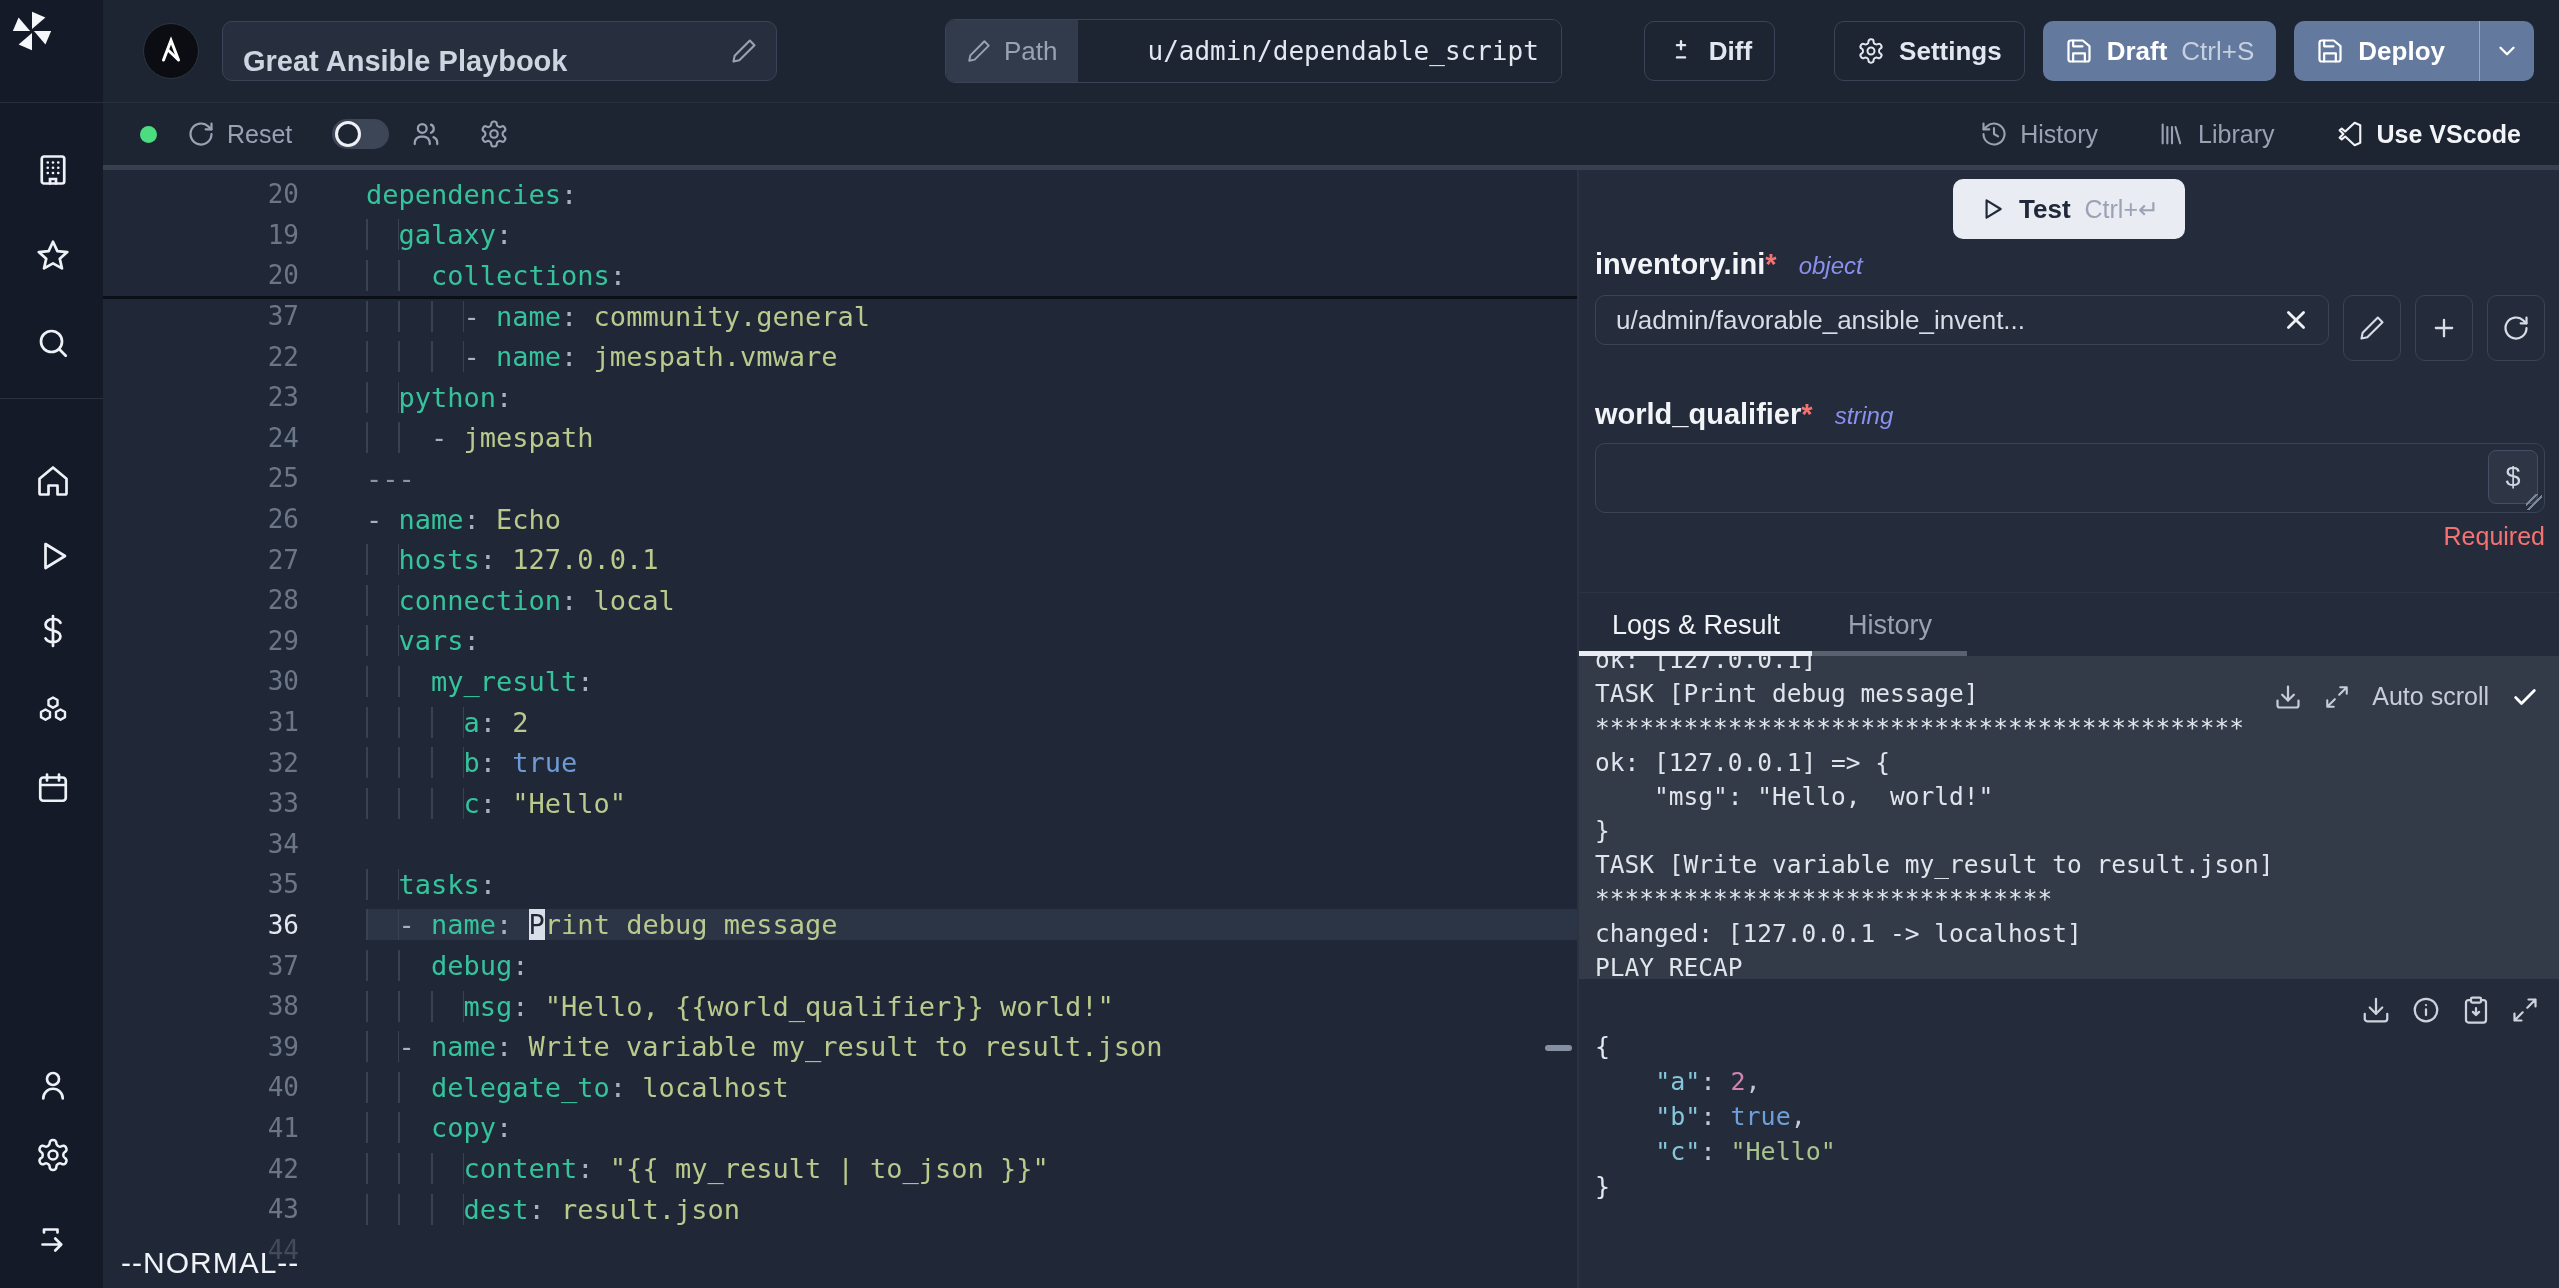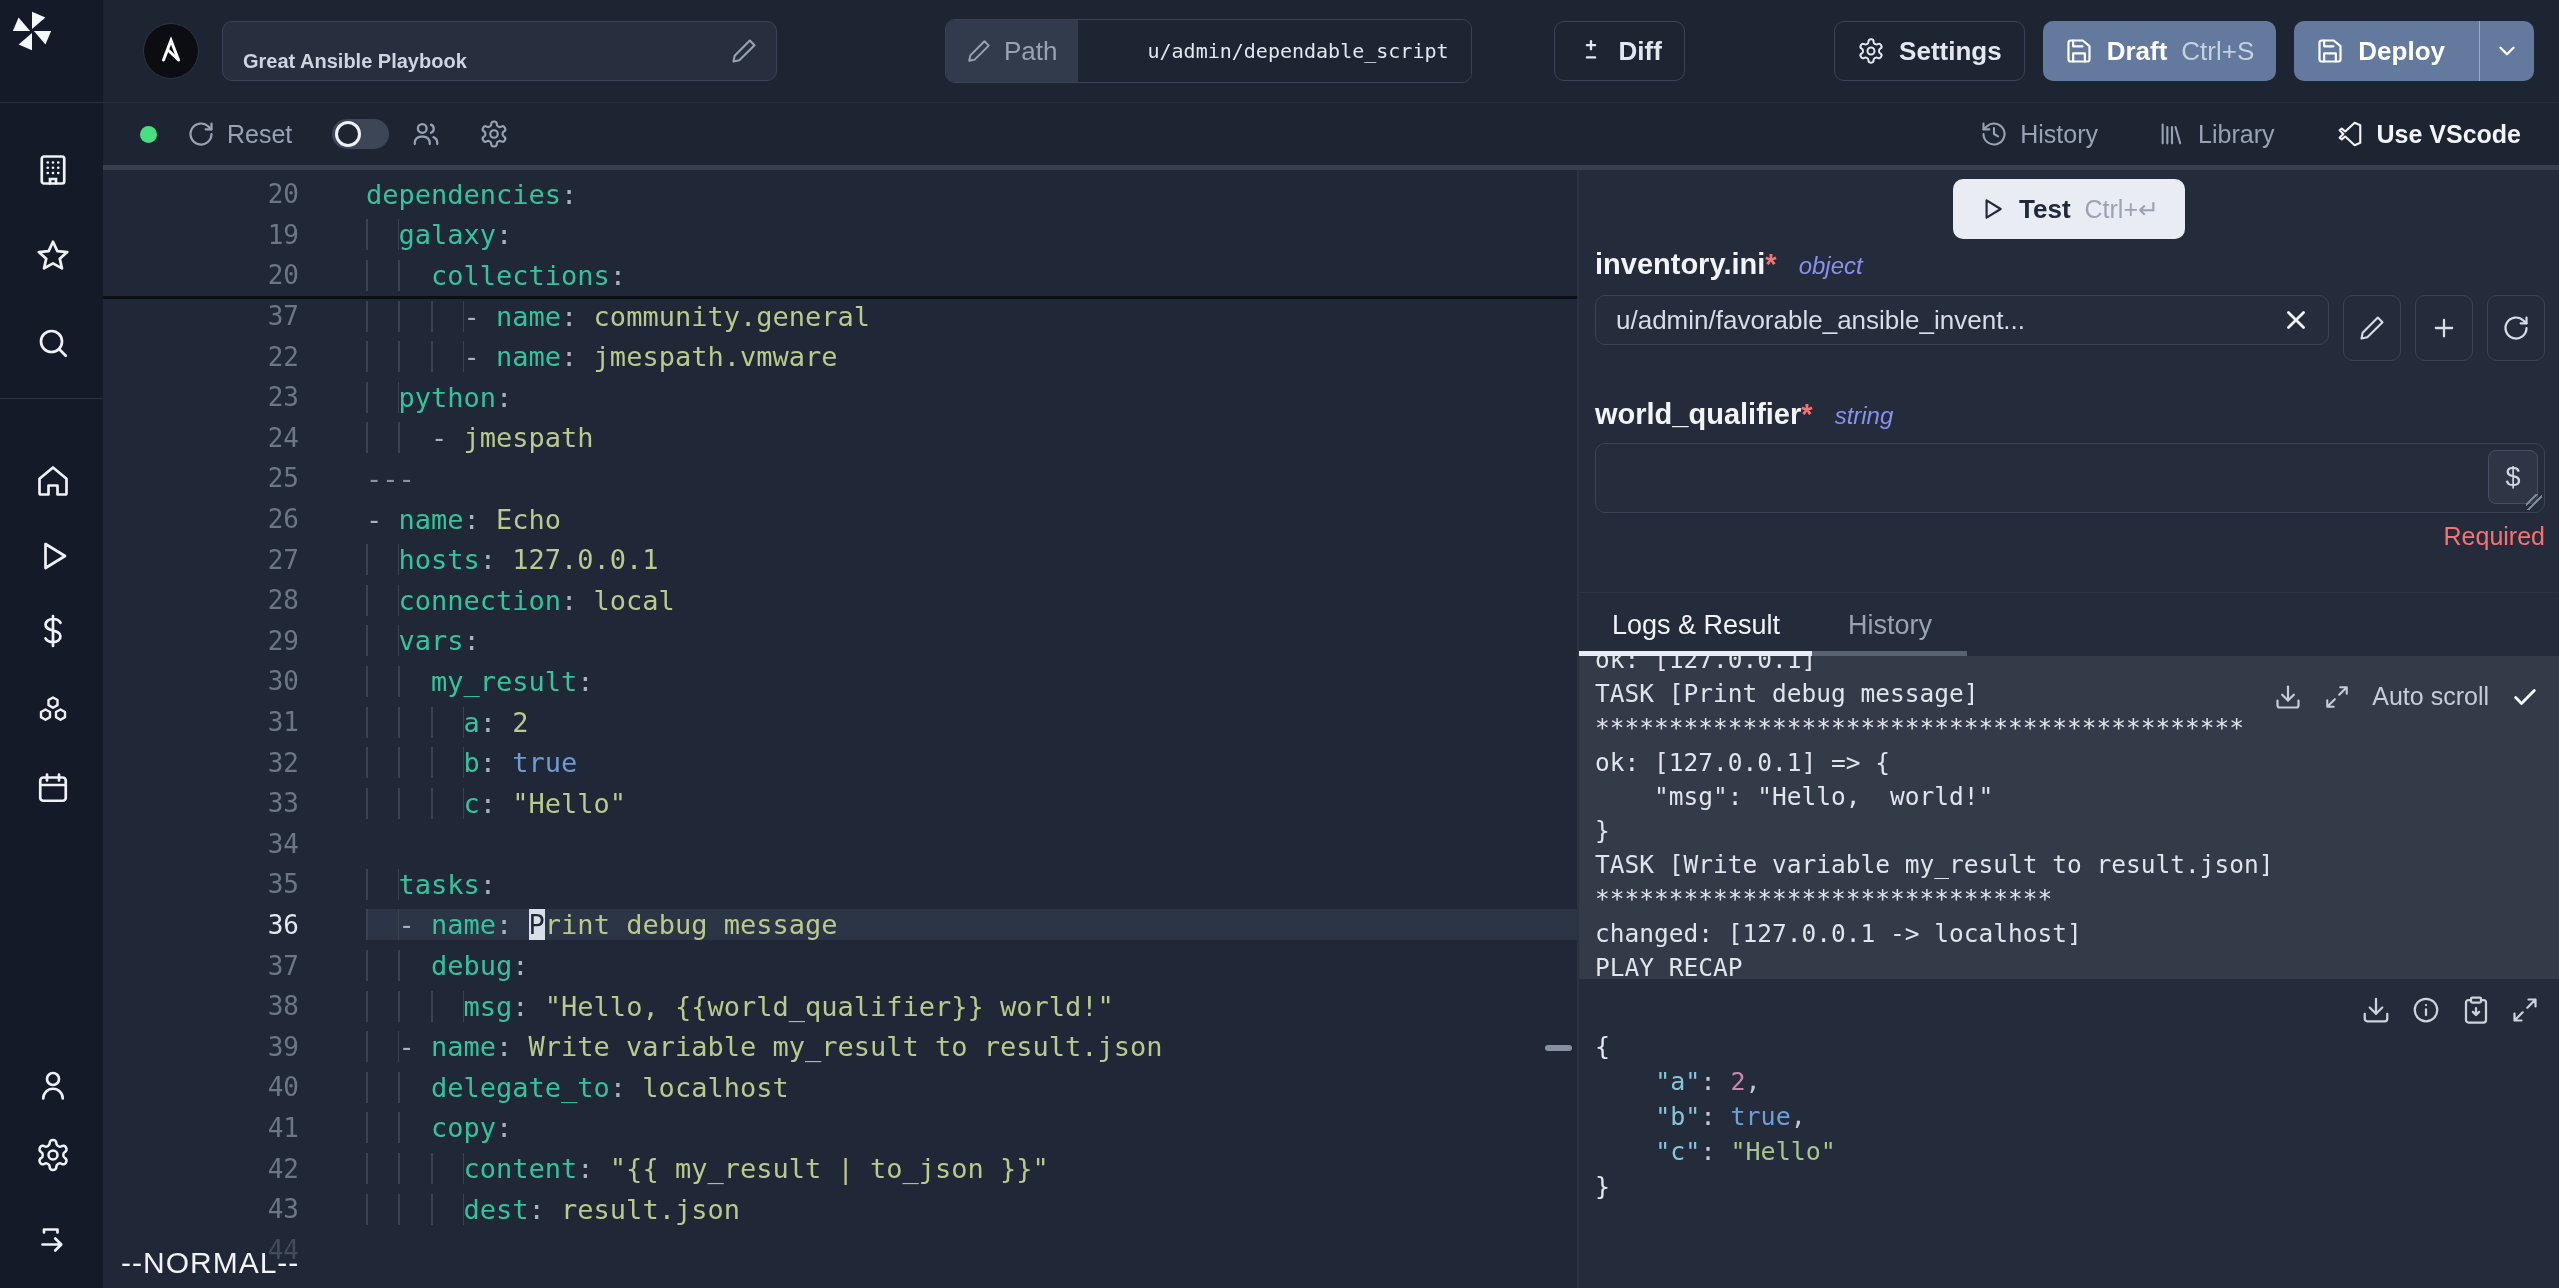"Great Ansible Playbook" #title-input { font-size: 20px -> 29px }
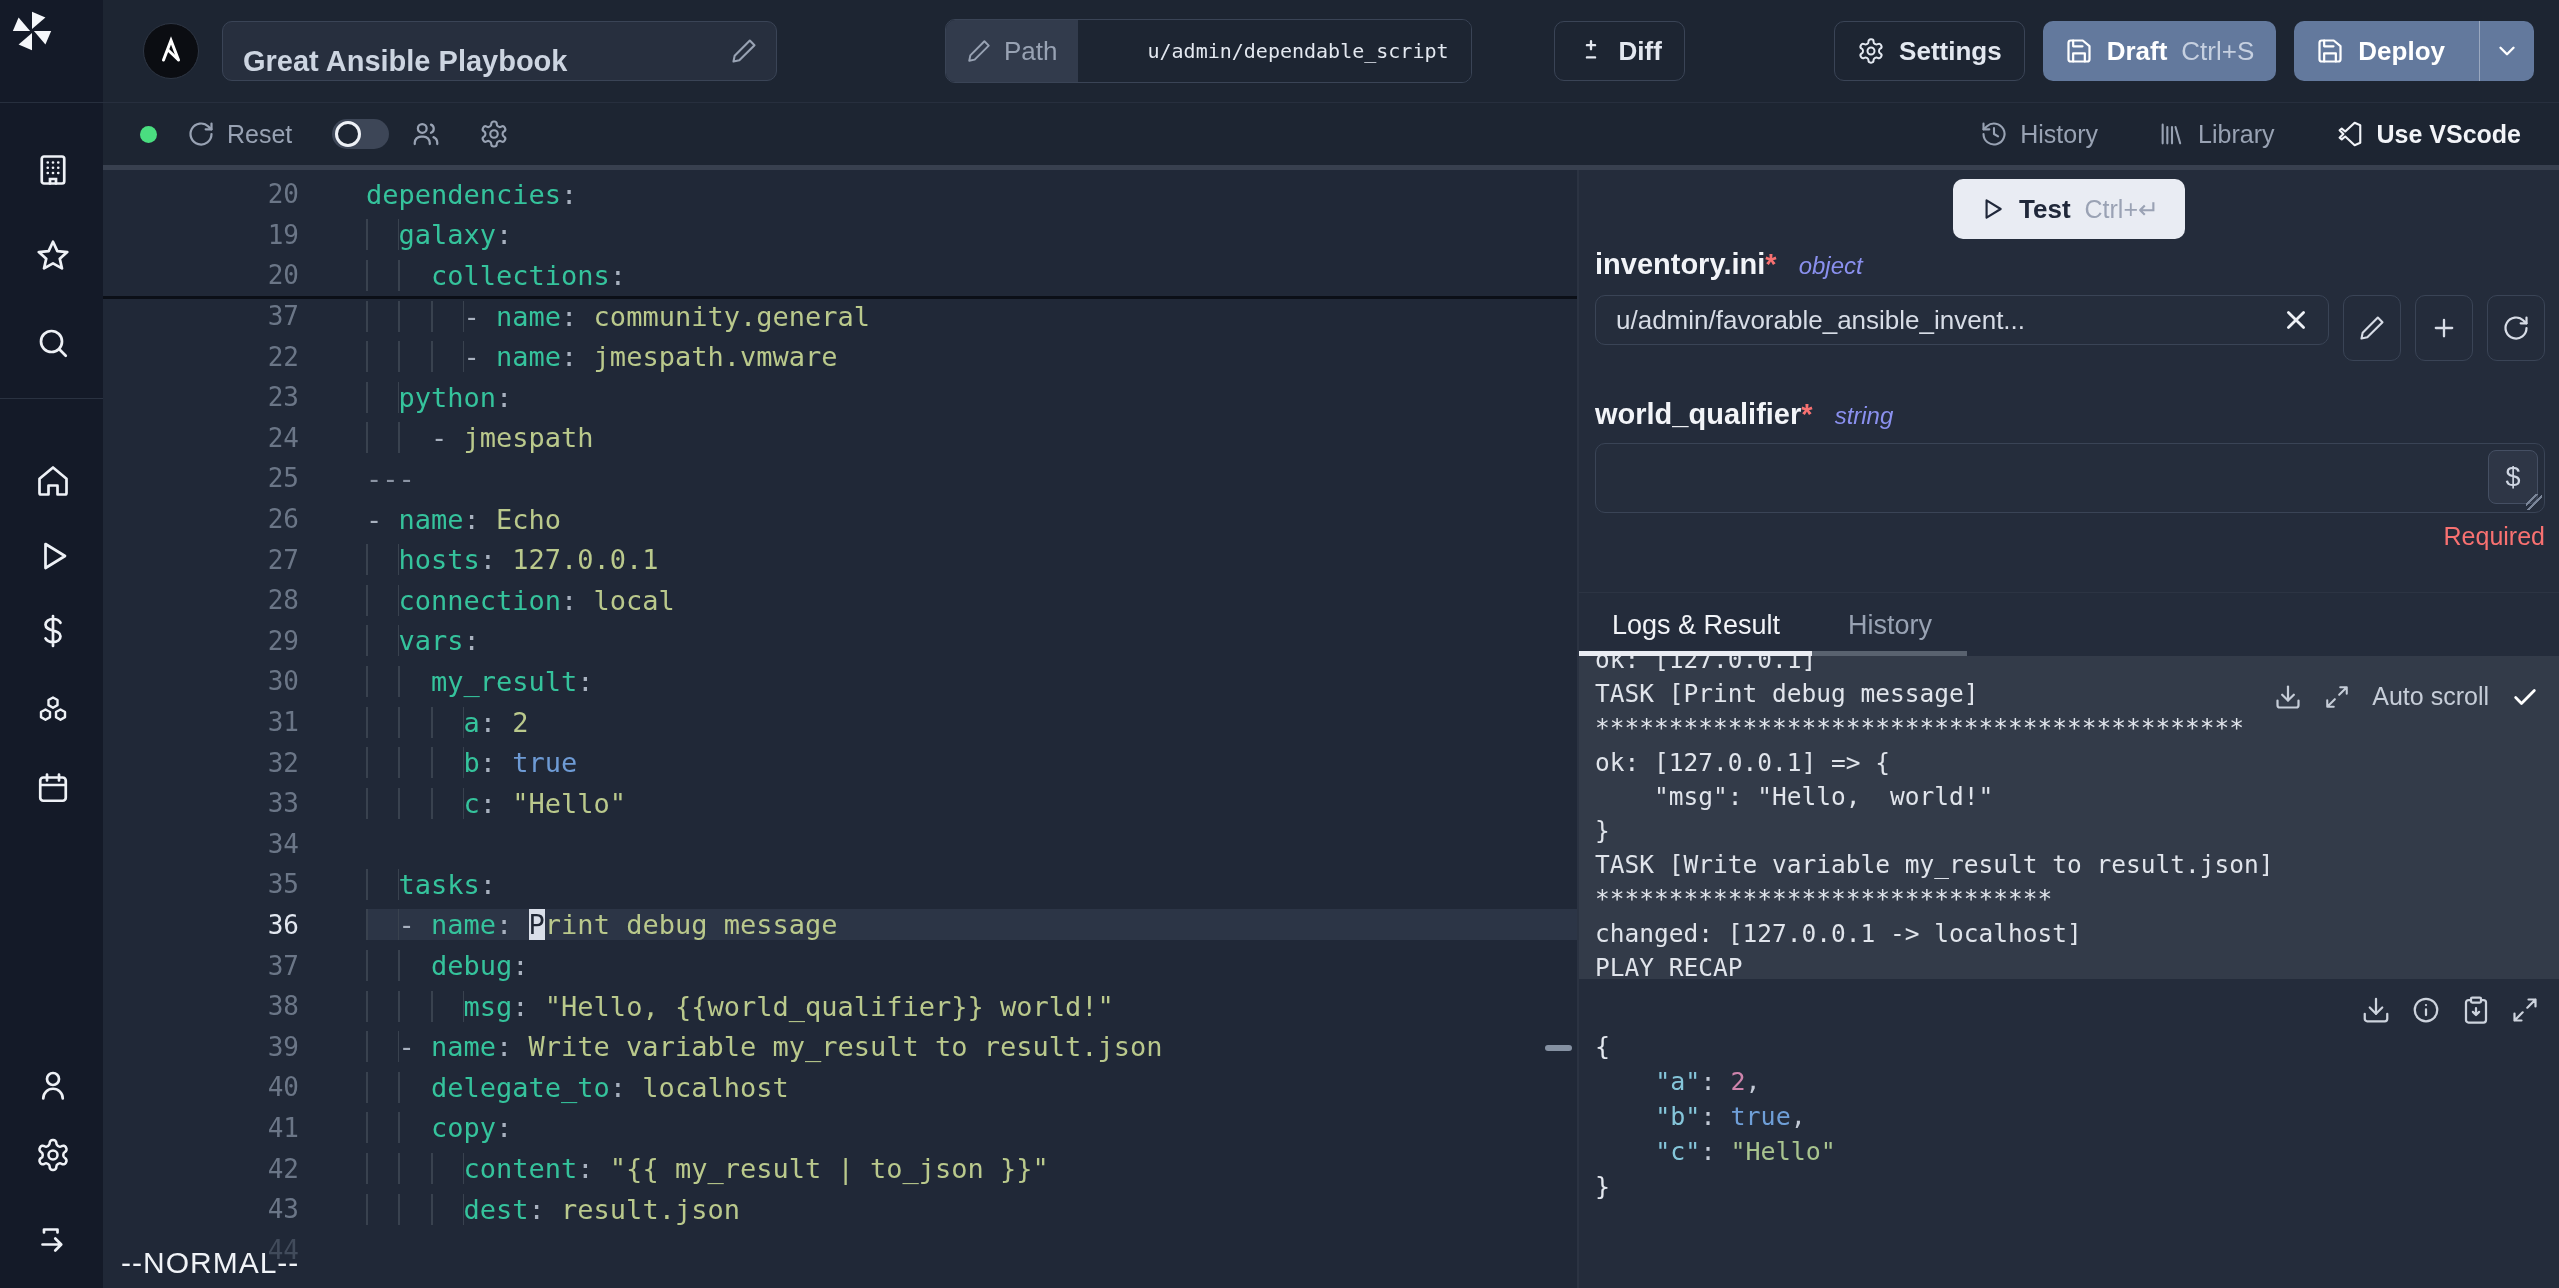"u/admin/dependable_script" #path-right { font-size: 20px -> 26px }
